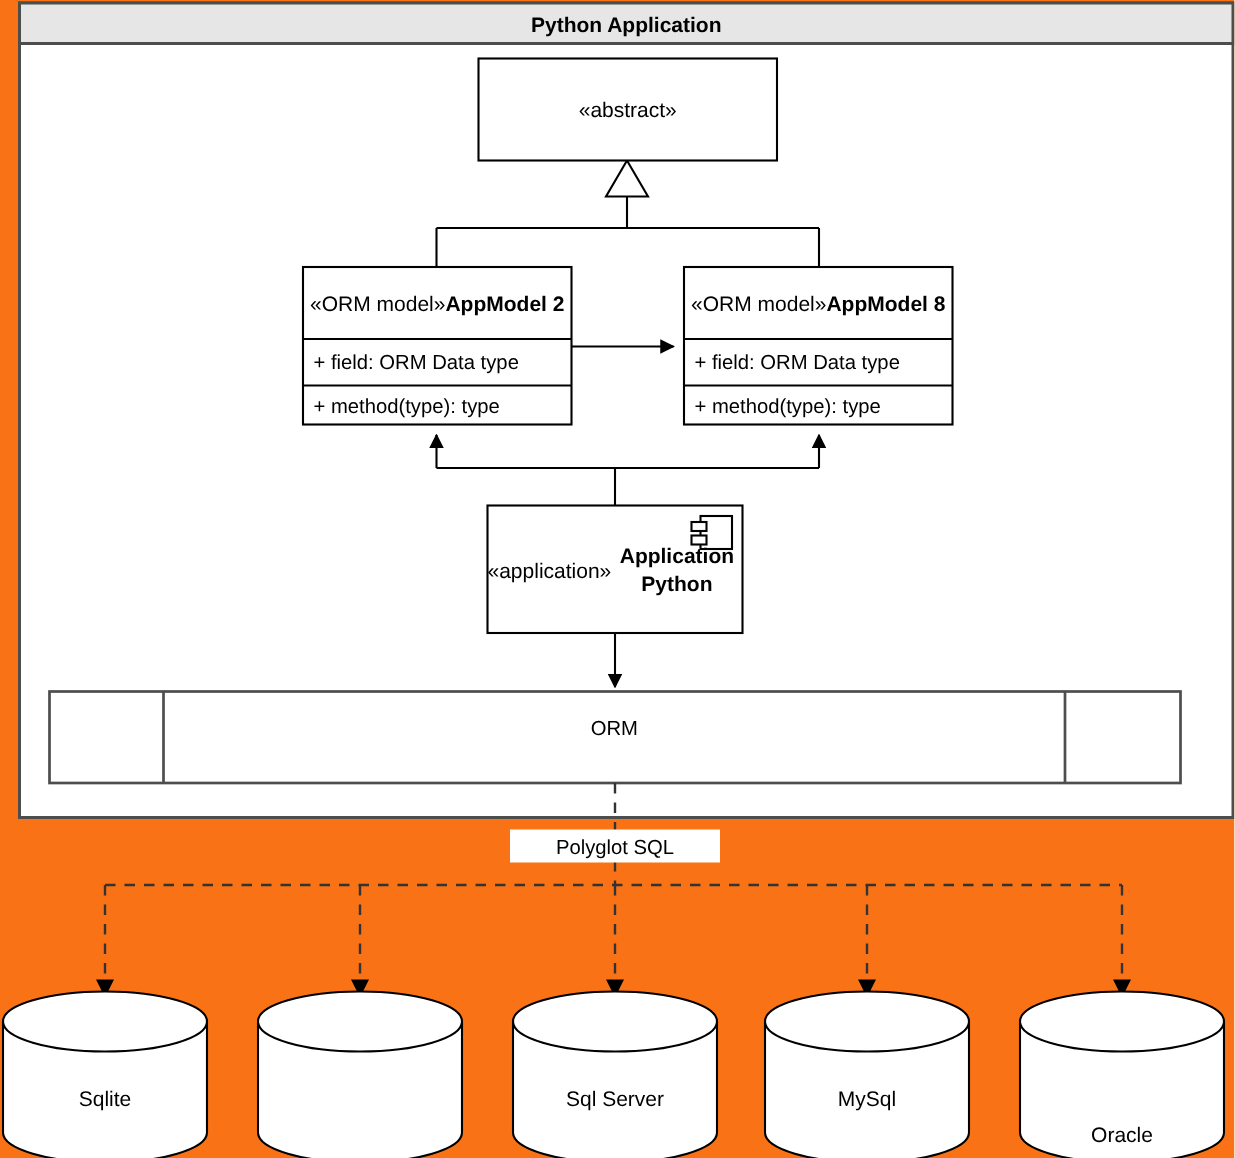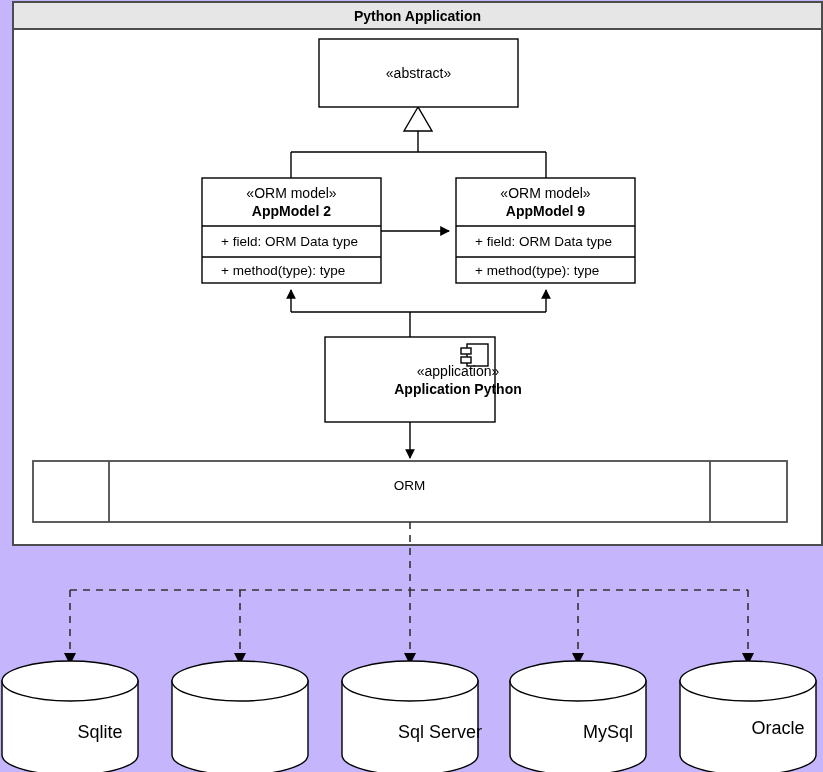"Python Application" #canvas { background: #c4b5fd -> #f97316 }
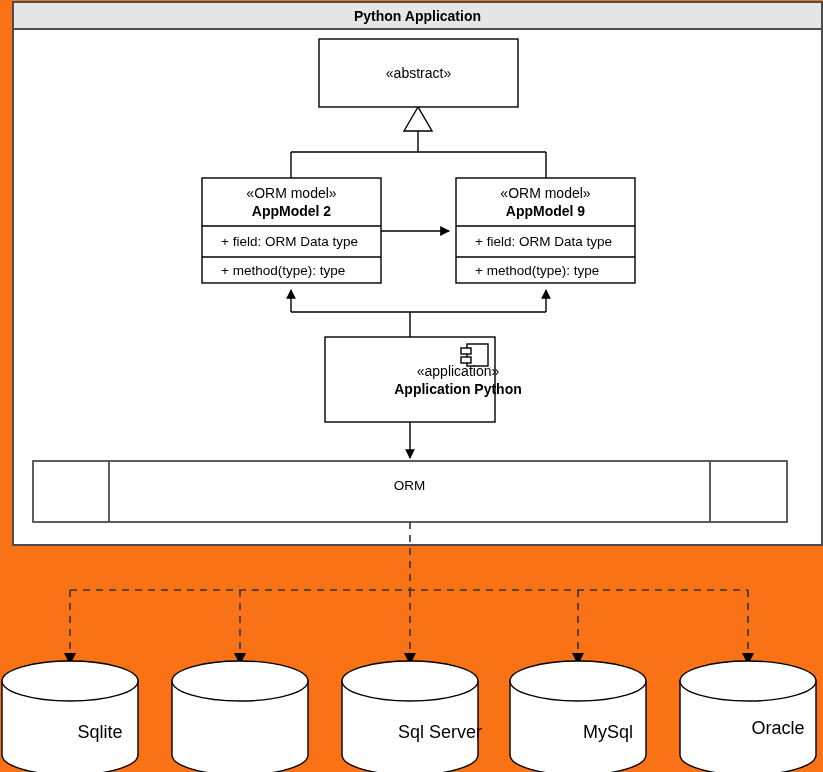"«abstract»" .node-text { flex-direction: column -> row }
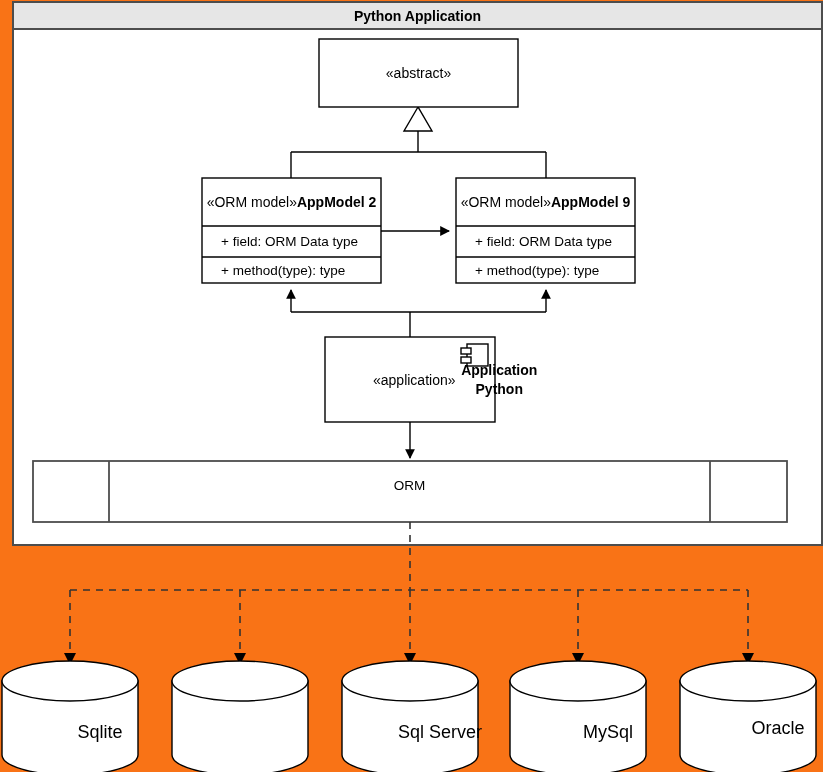"AppModel 9" div.node-name { text: 9 -> 8 }
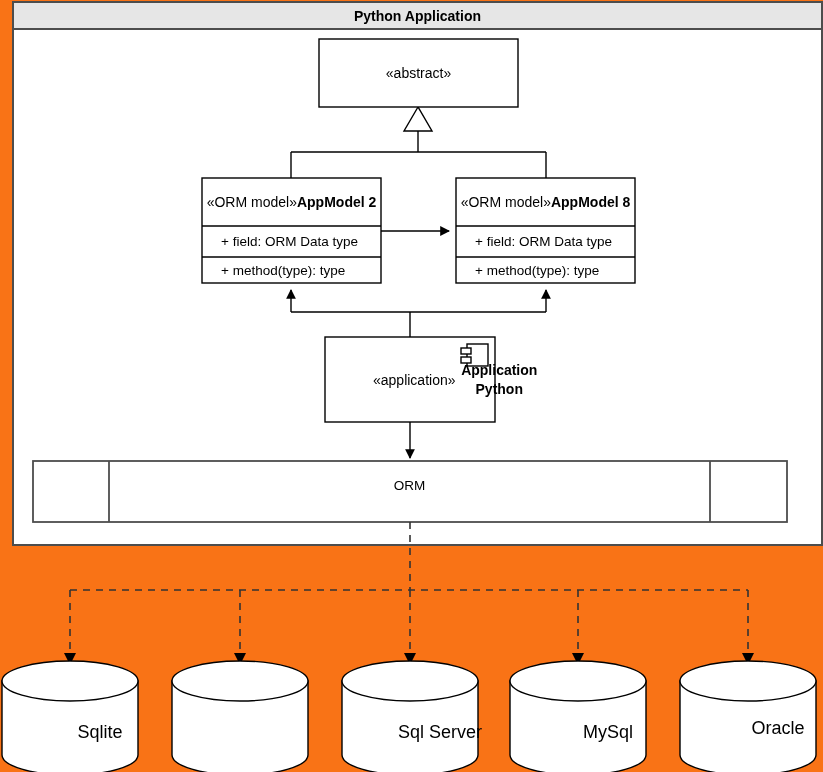"+ field: ORM Data type" .compartment-text { padding-left: 19px -> 7px }
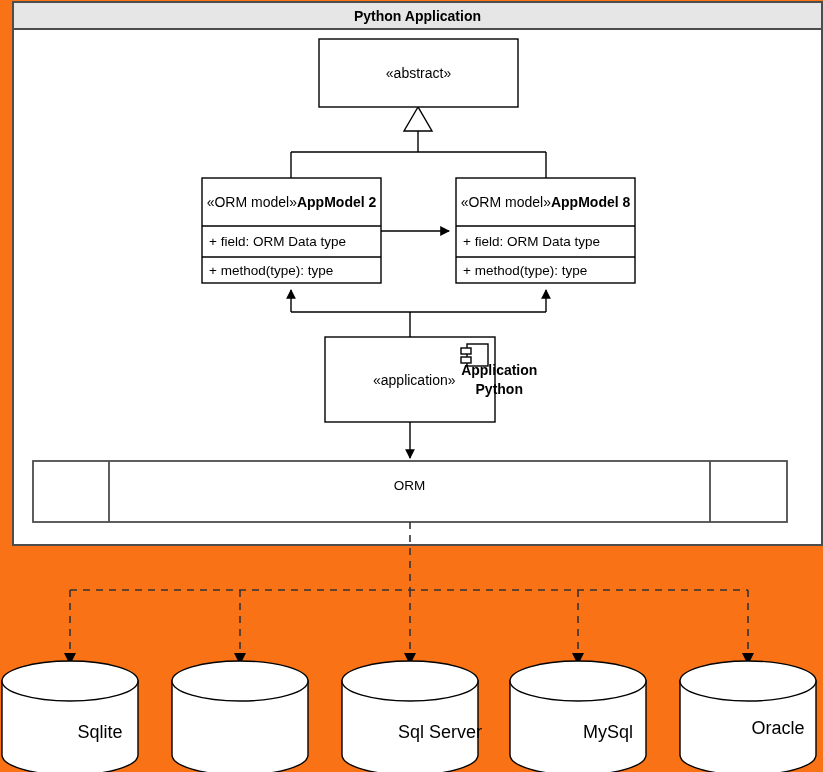"«application»" div.node-text { padding-left: 48px -> none }
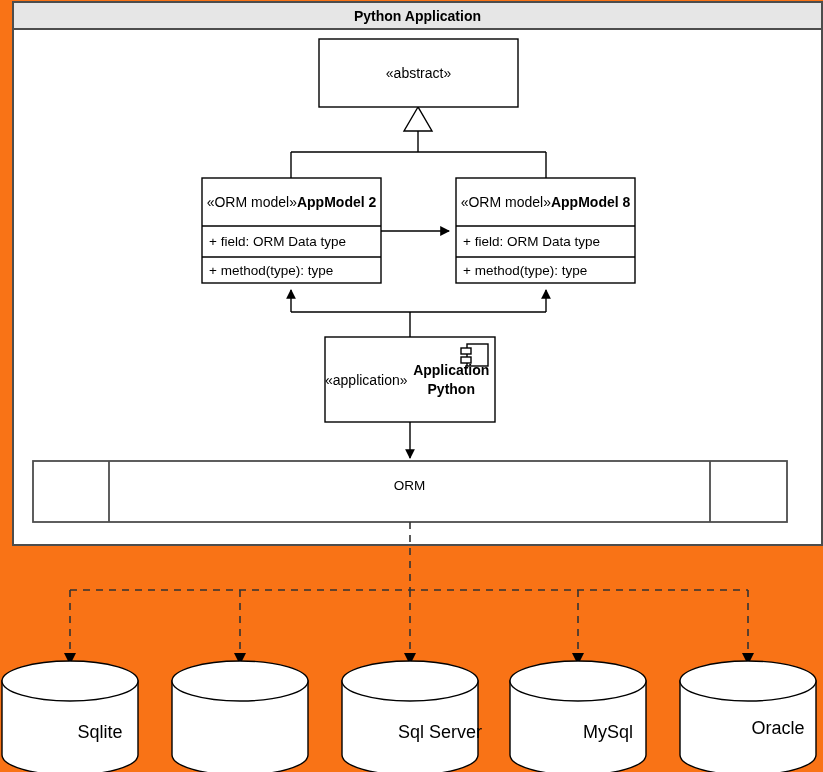"Polyglot SQL" div.plain-label { html: none -> <div>Polyglot SQL</div> }
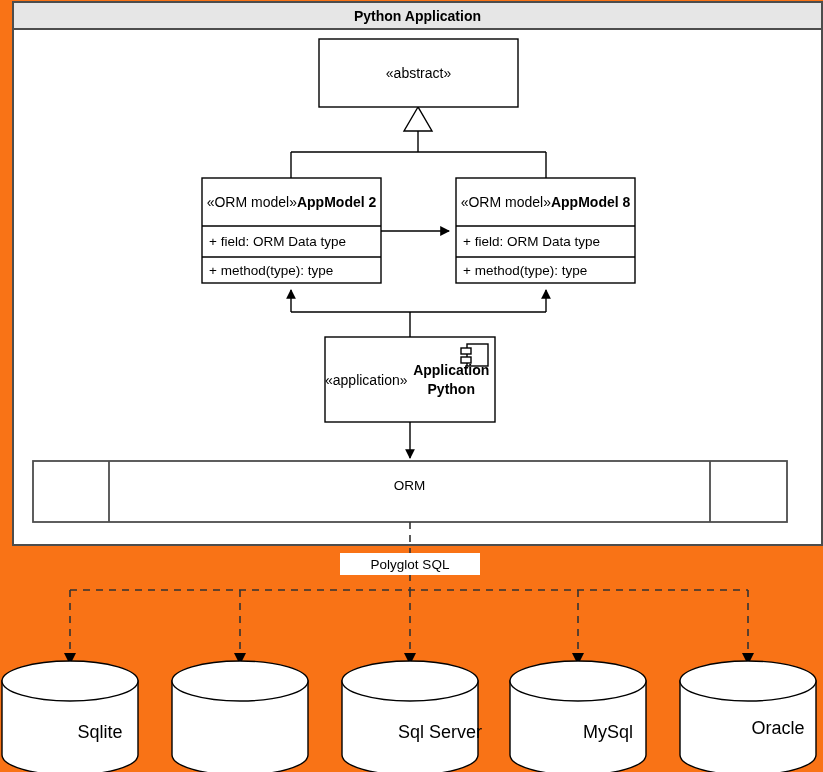"Sqlite" .db-label { font-size: 18px -> 14px; padding-left: 30px -> none }
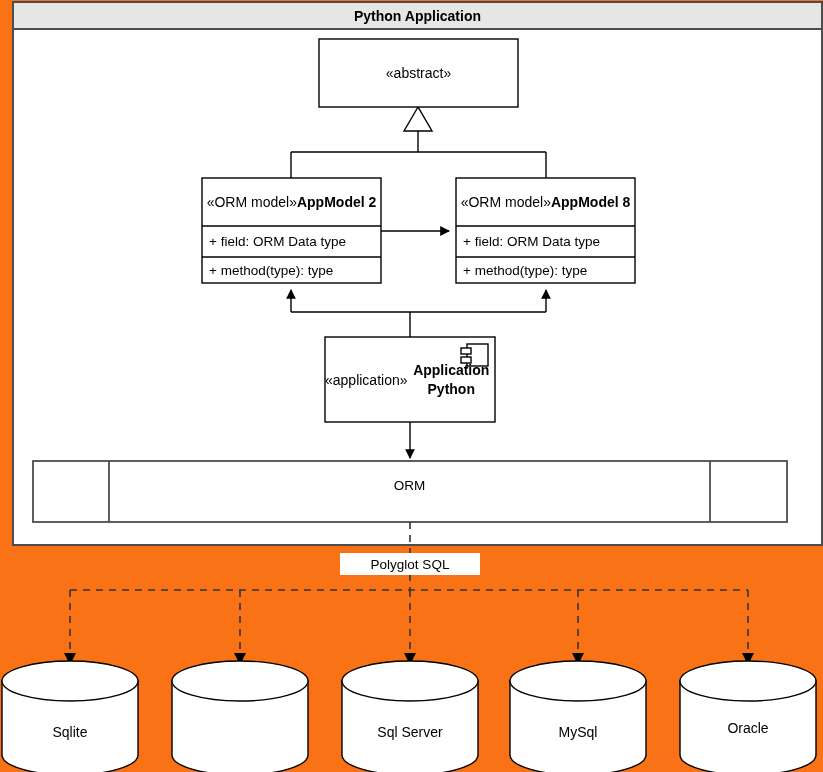"Oracle" div.db-label { top: 716px -> 744px }
